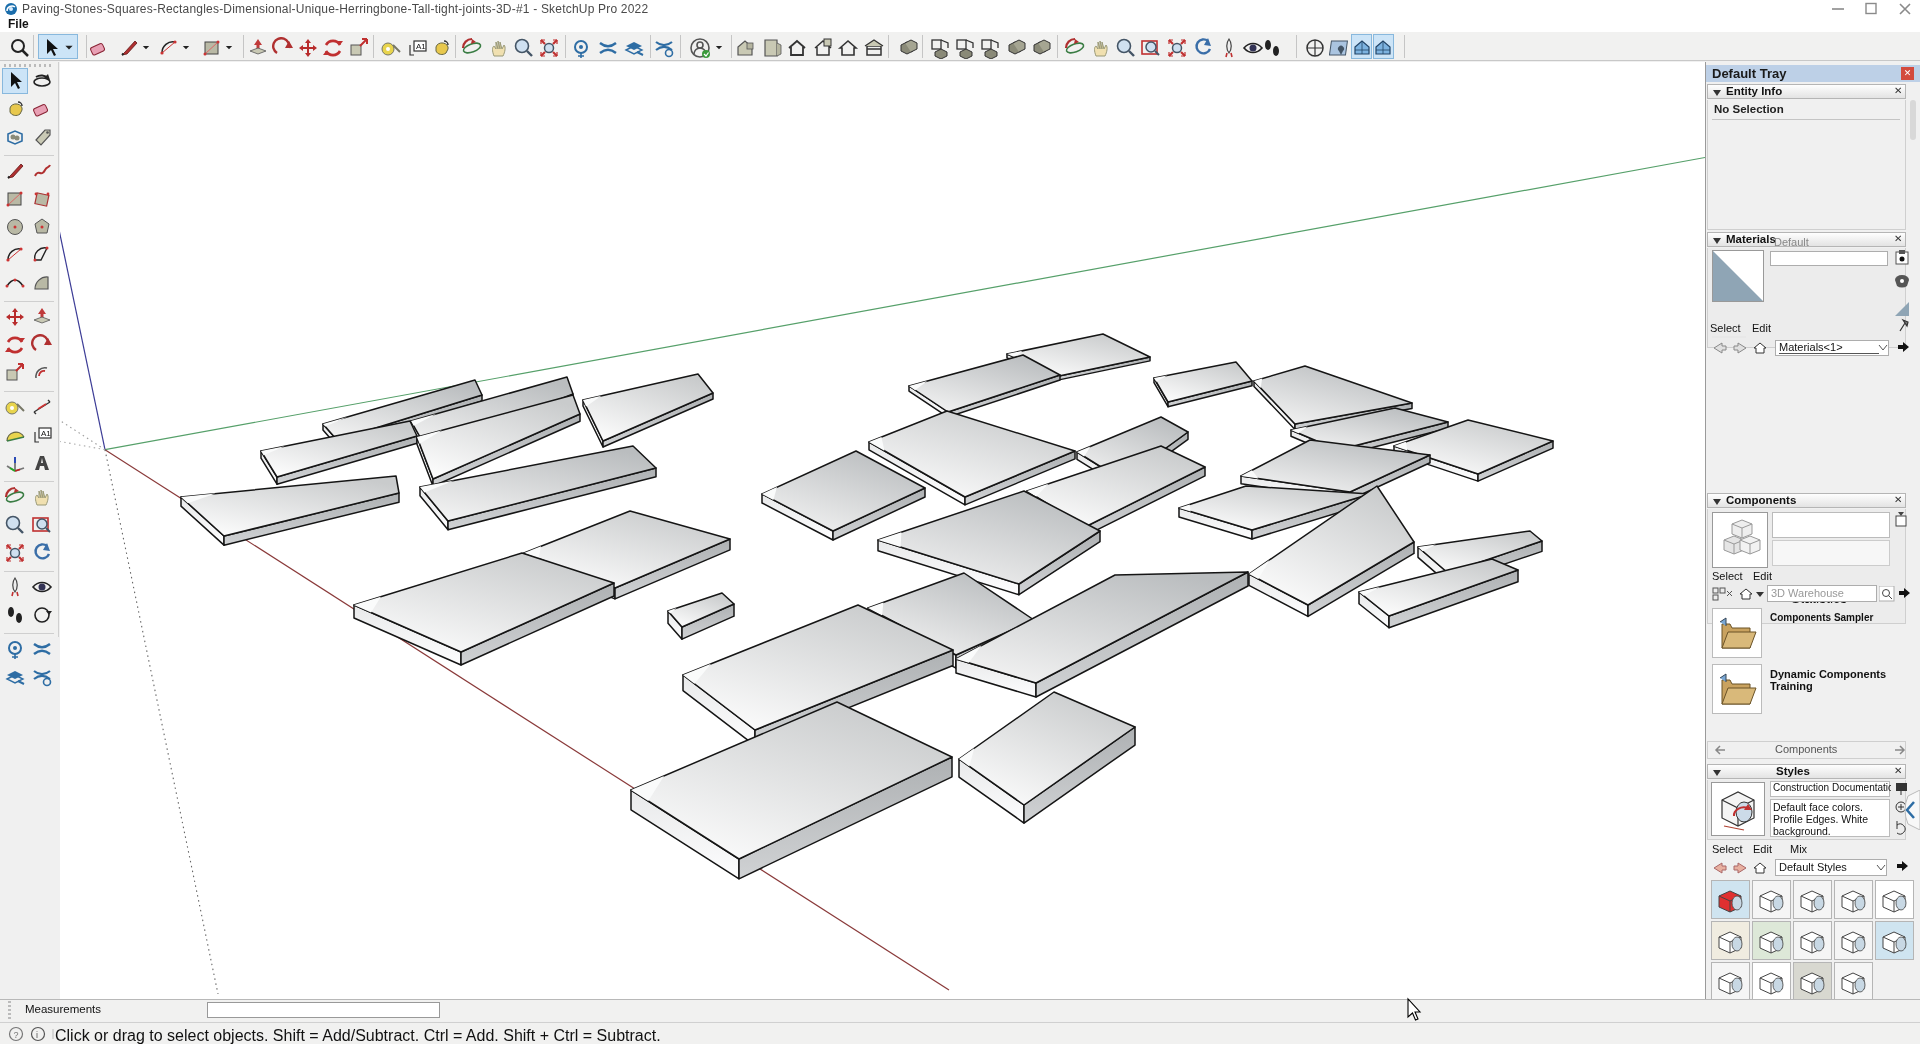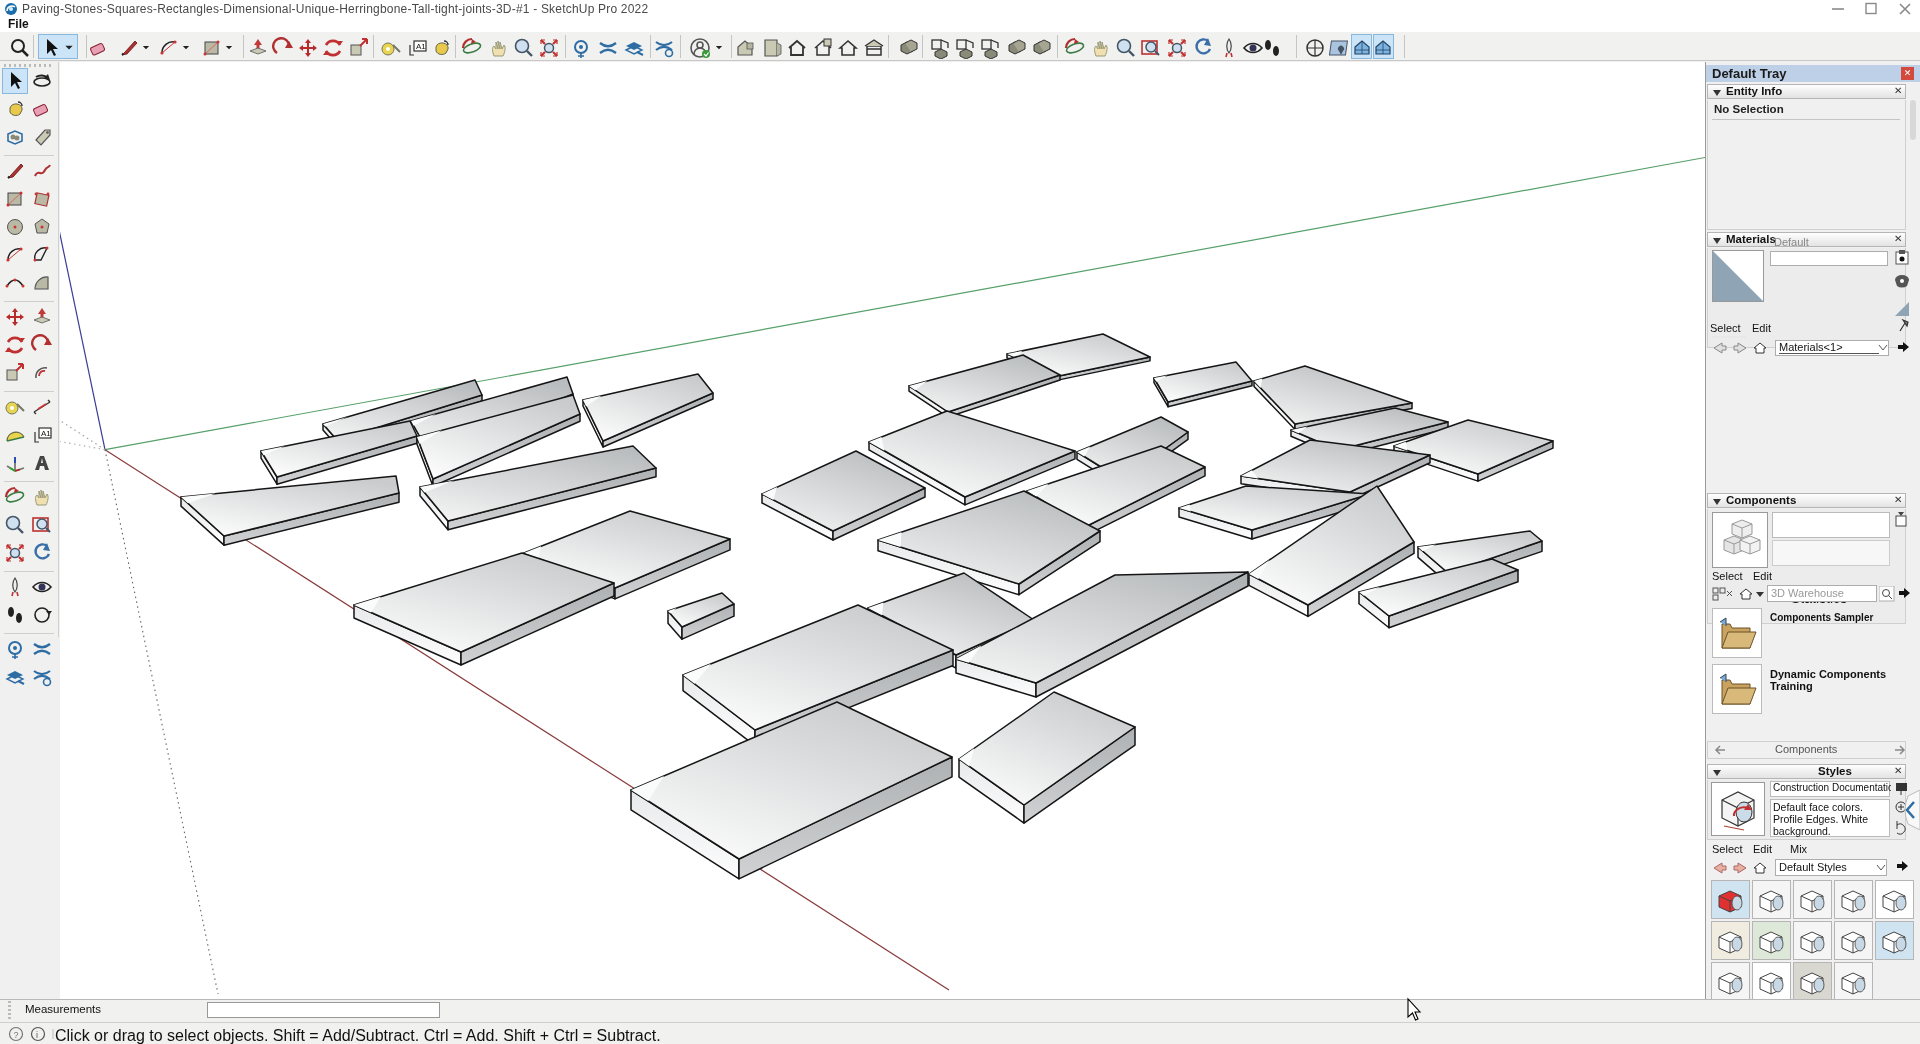"Styles" div { left: 1818px -> 1776px }
